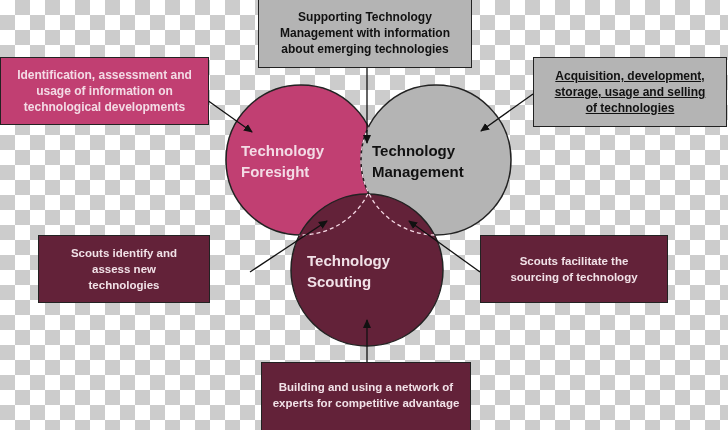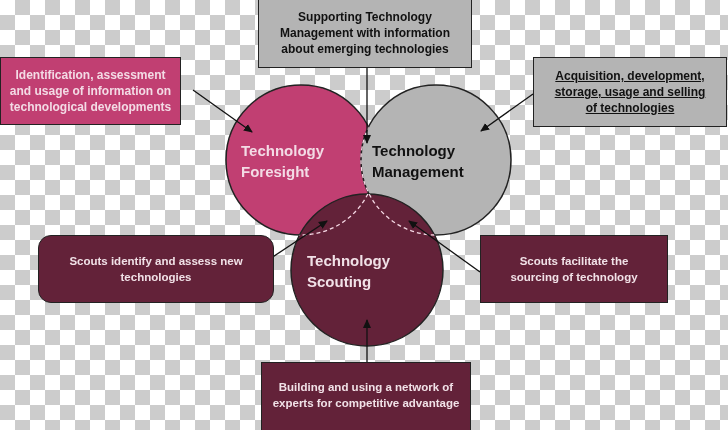"Identification, assessment and usage of" div.box { width: 181px -> 209px }
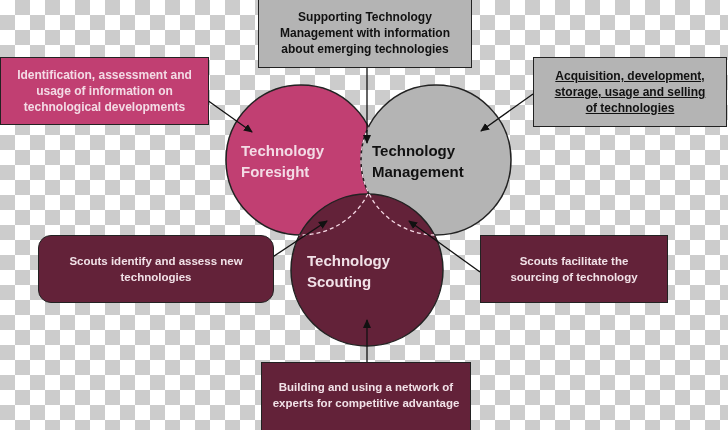"Scouts identify and assess new" div.box { border-radius: 13px -> none; width: 236px -> 172px }
